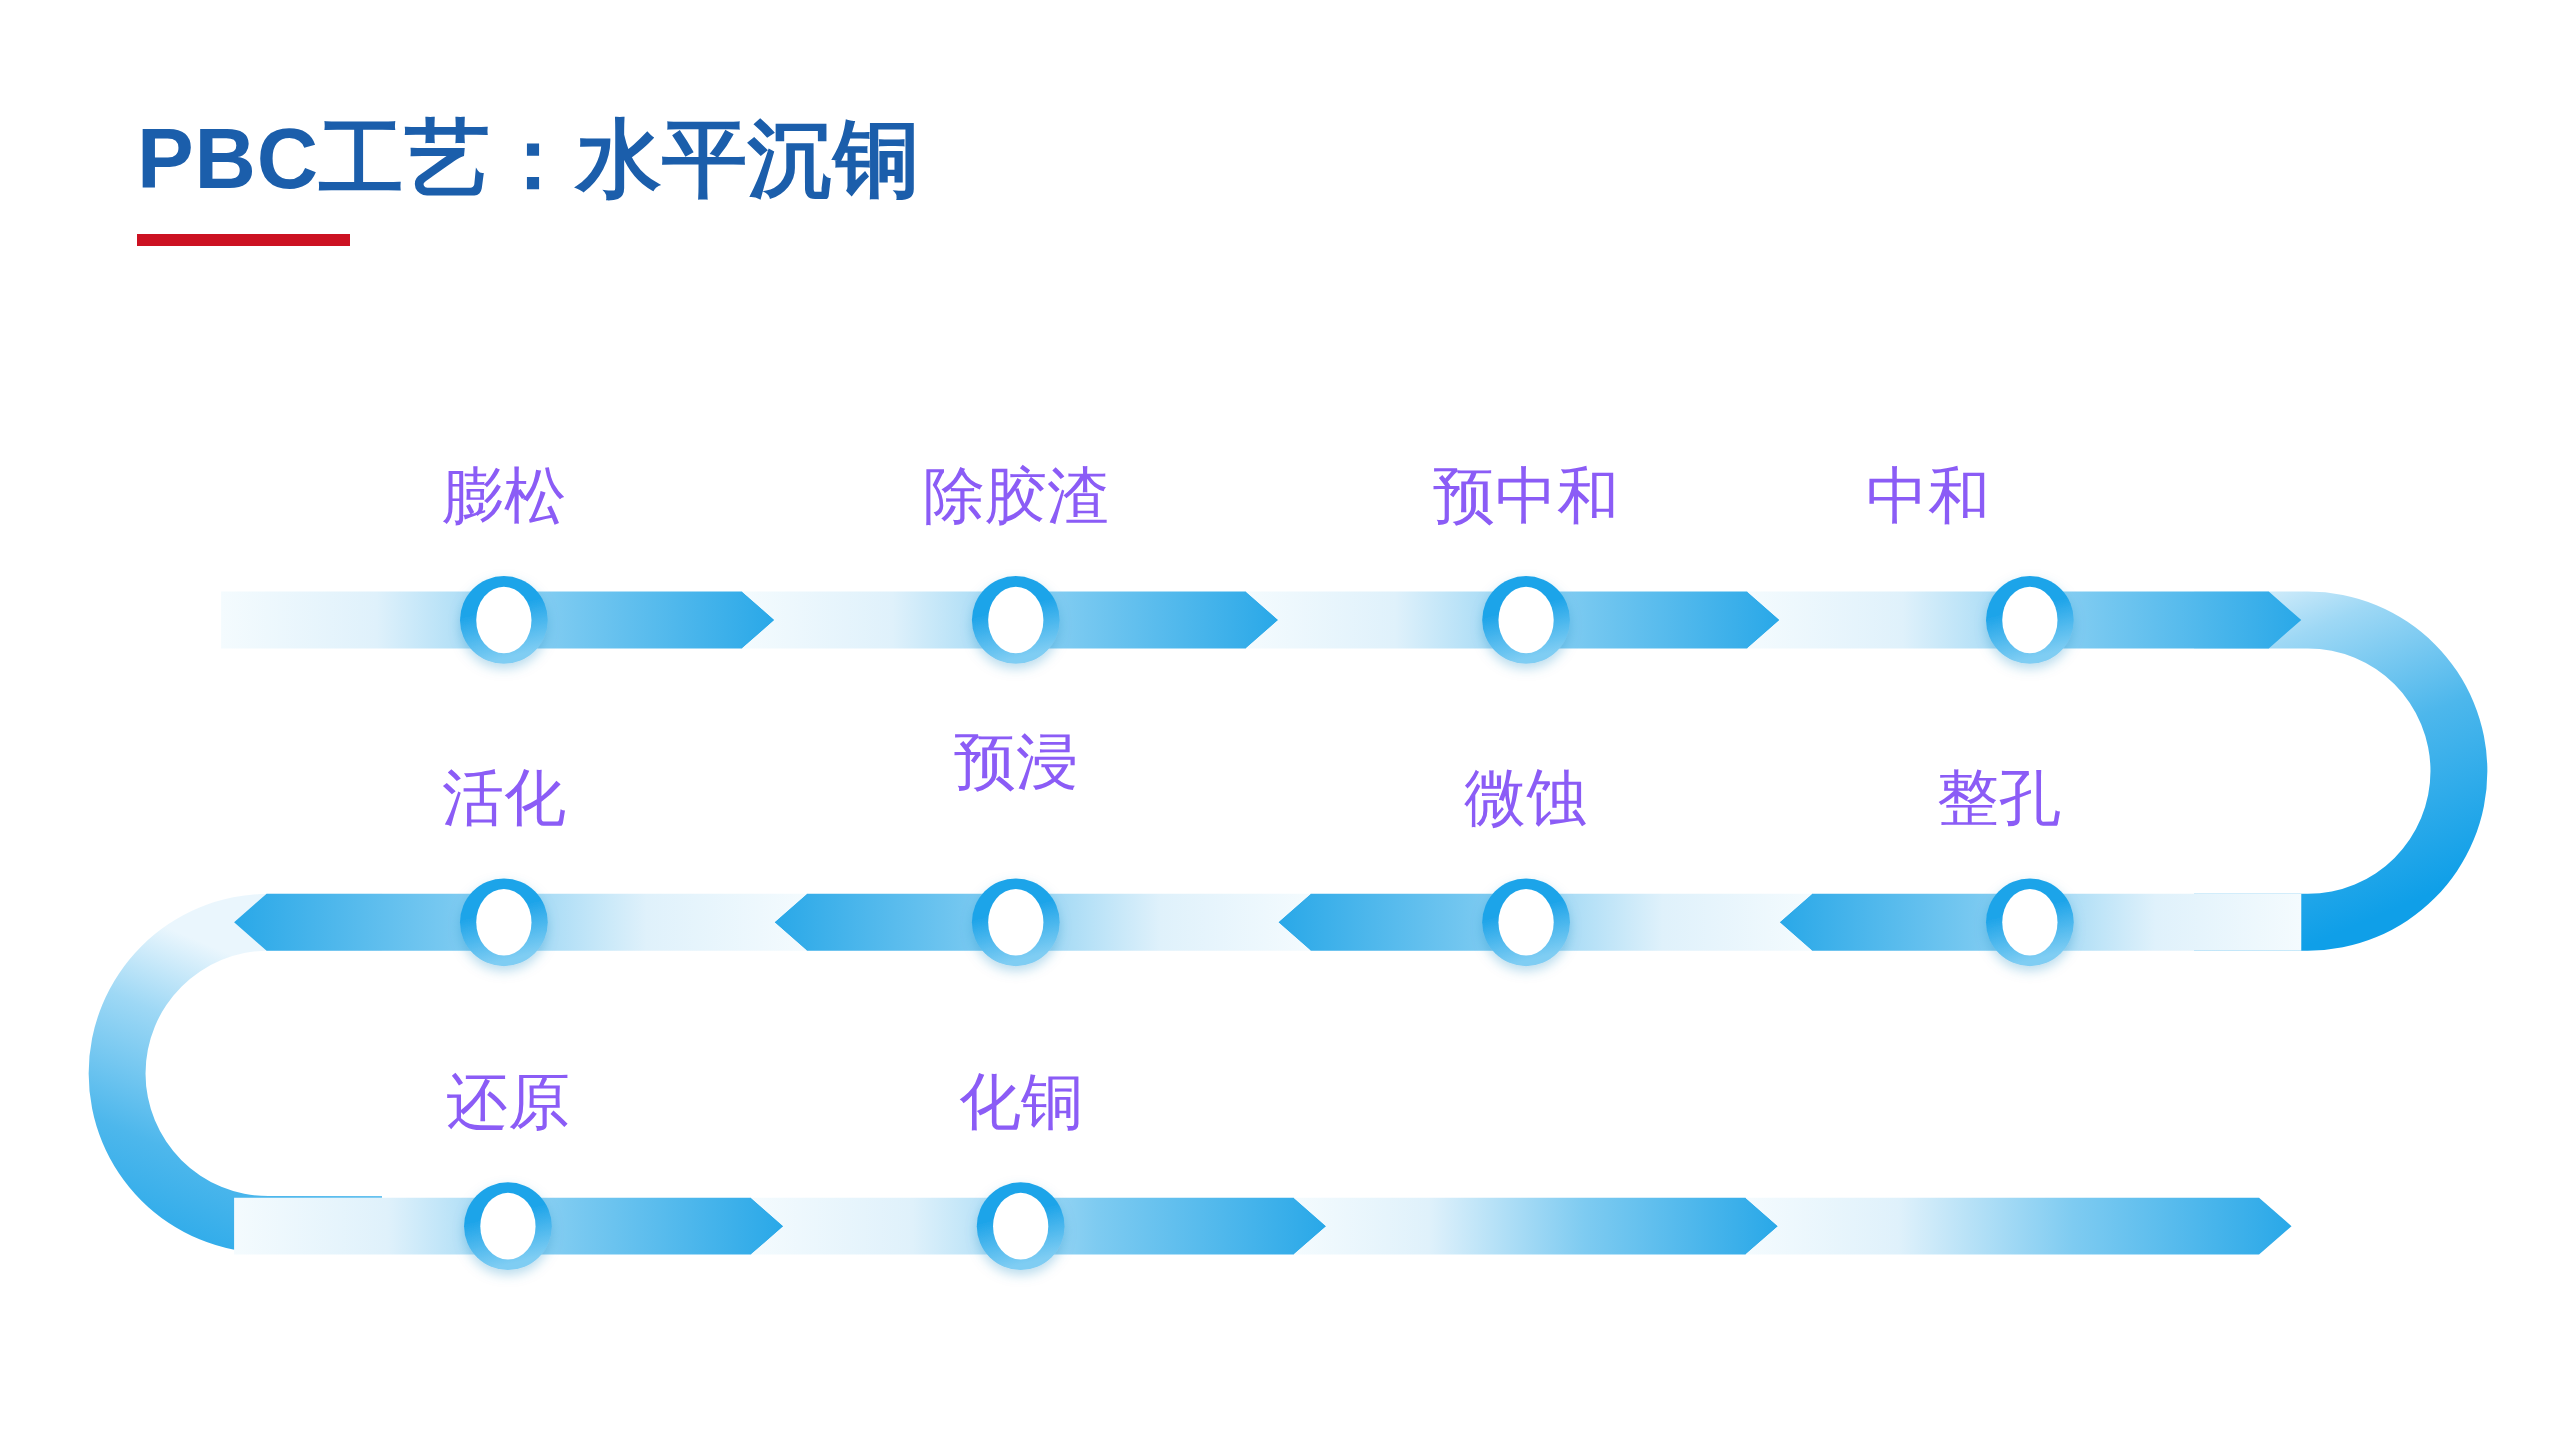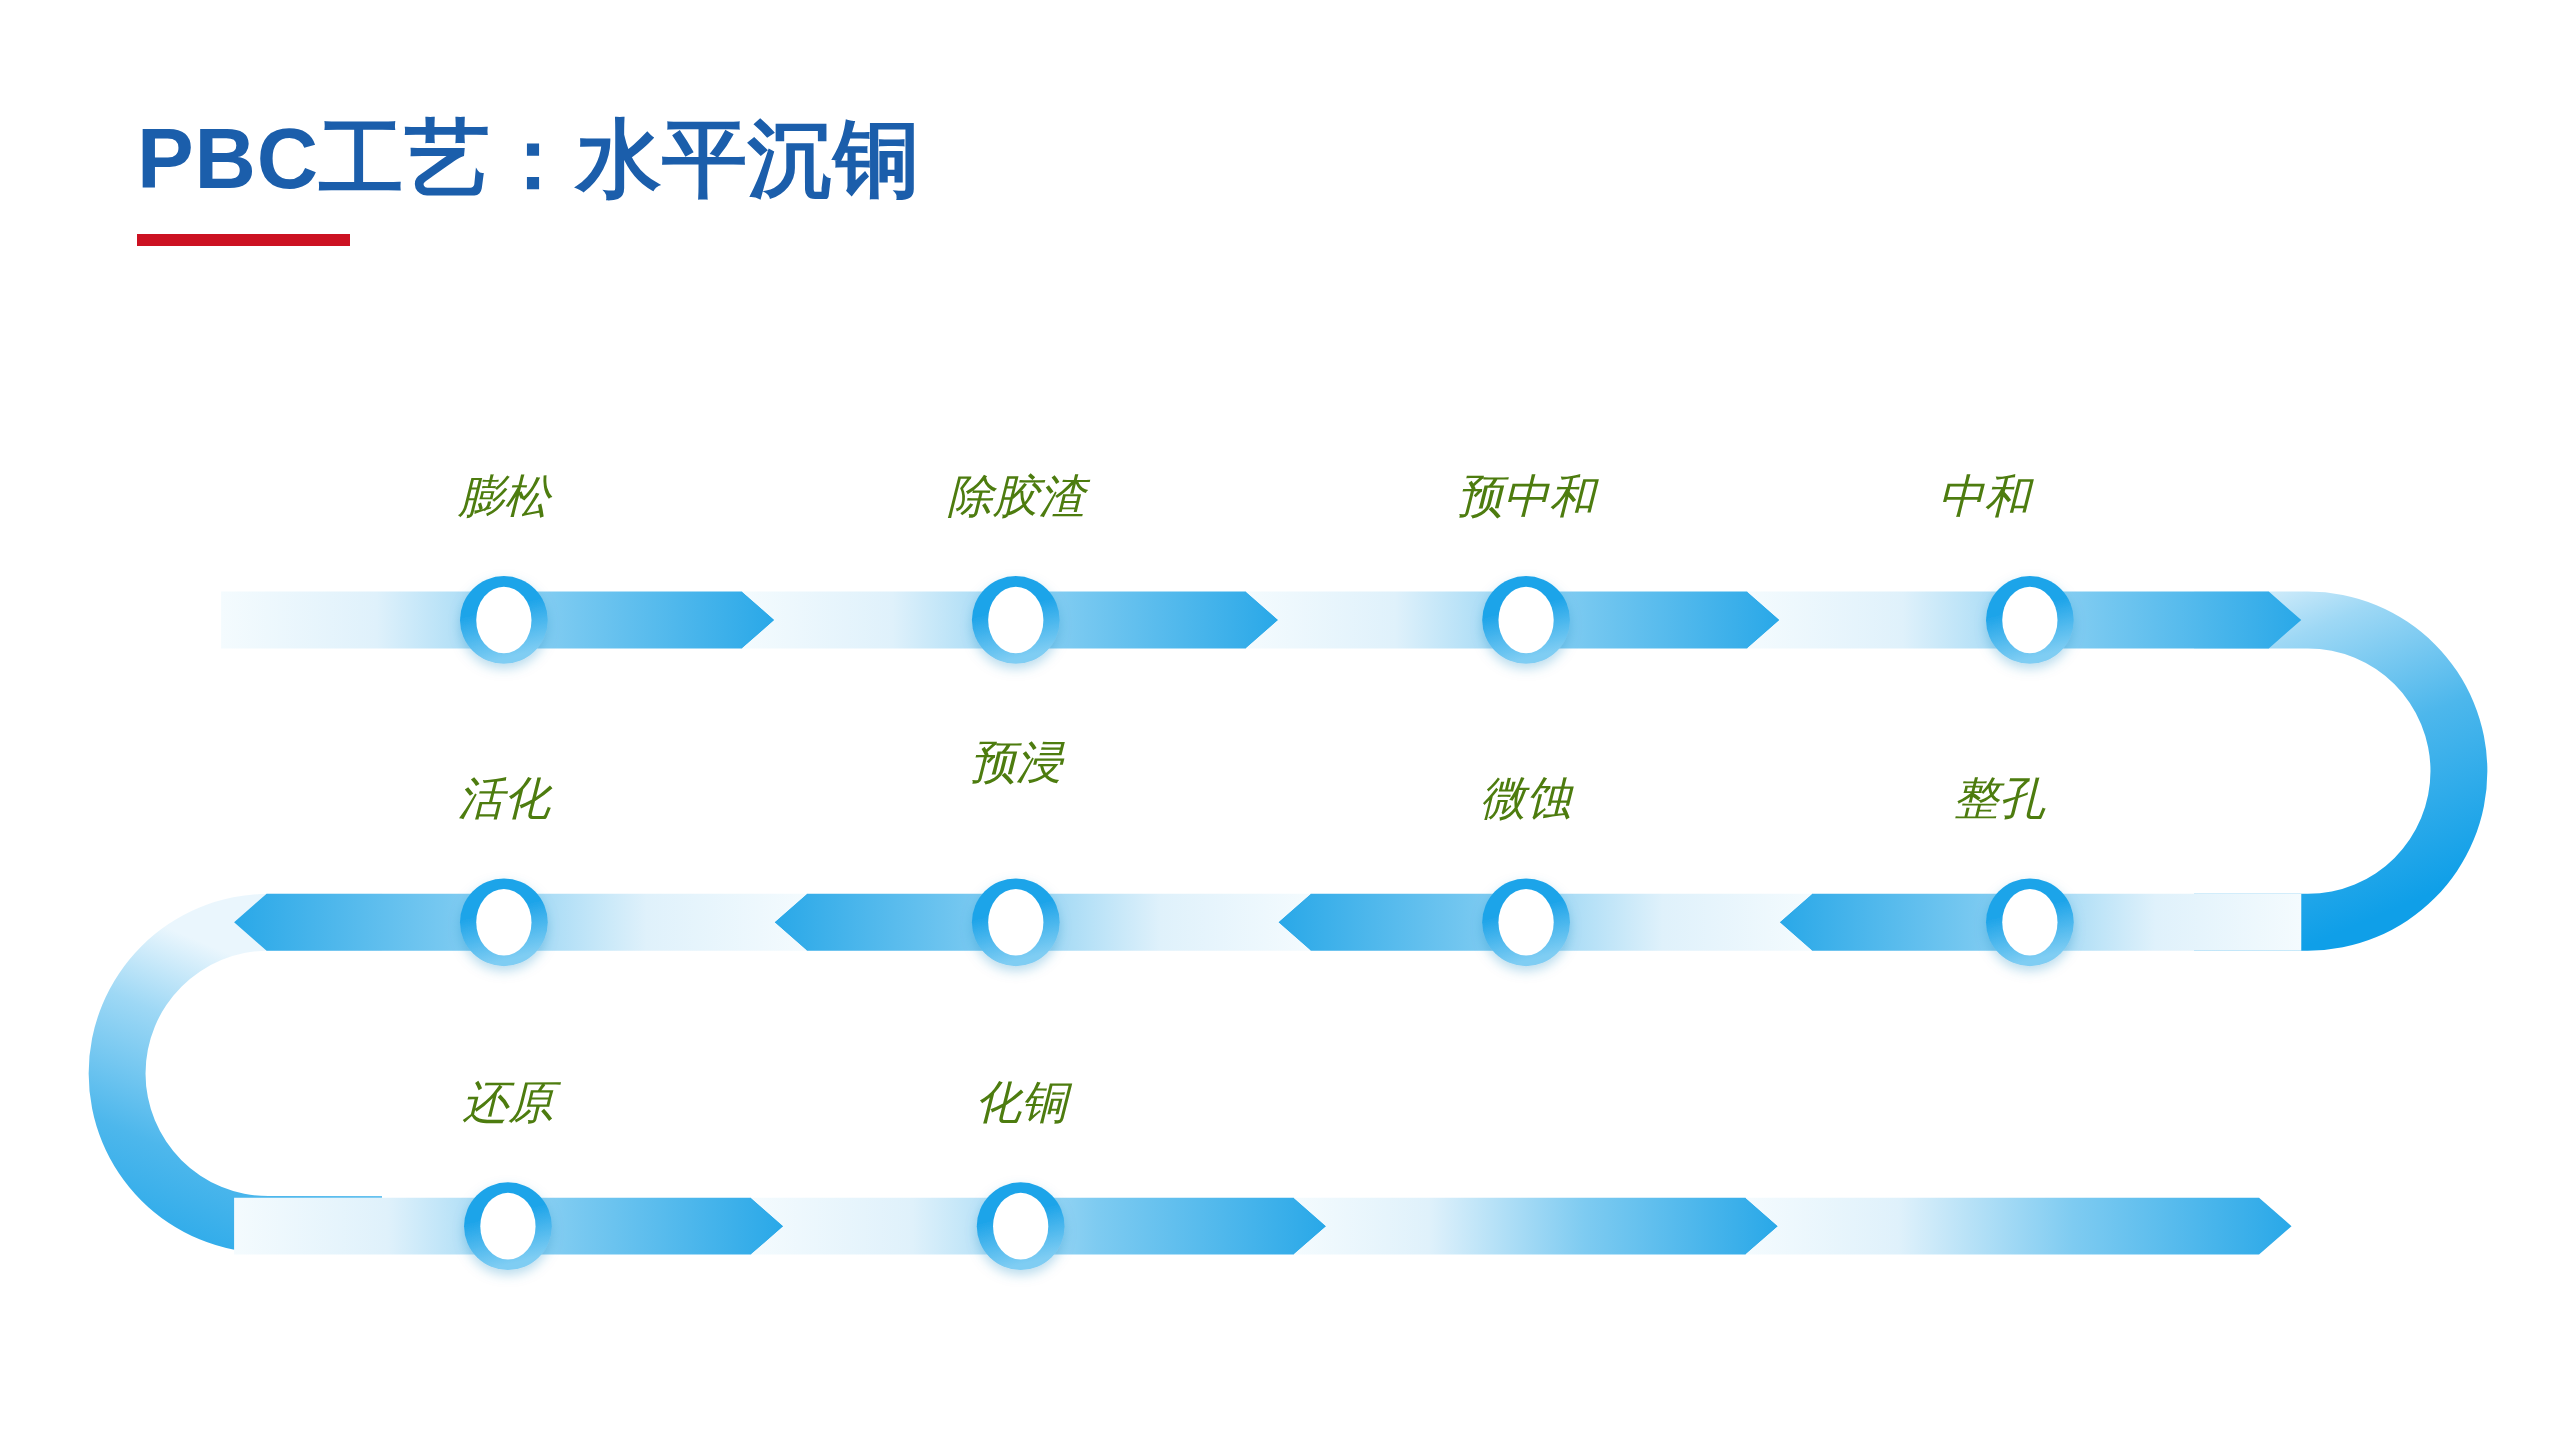"膨松" .step-label { color: #4d7c0f -> #8b5cf6; font-size: 46px -> 62px; font-style: italic -> none }
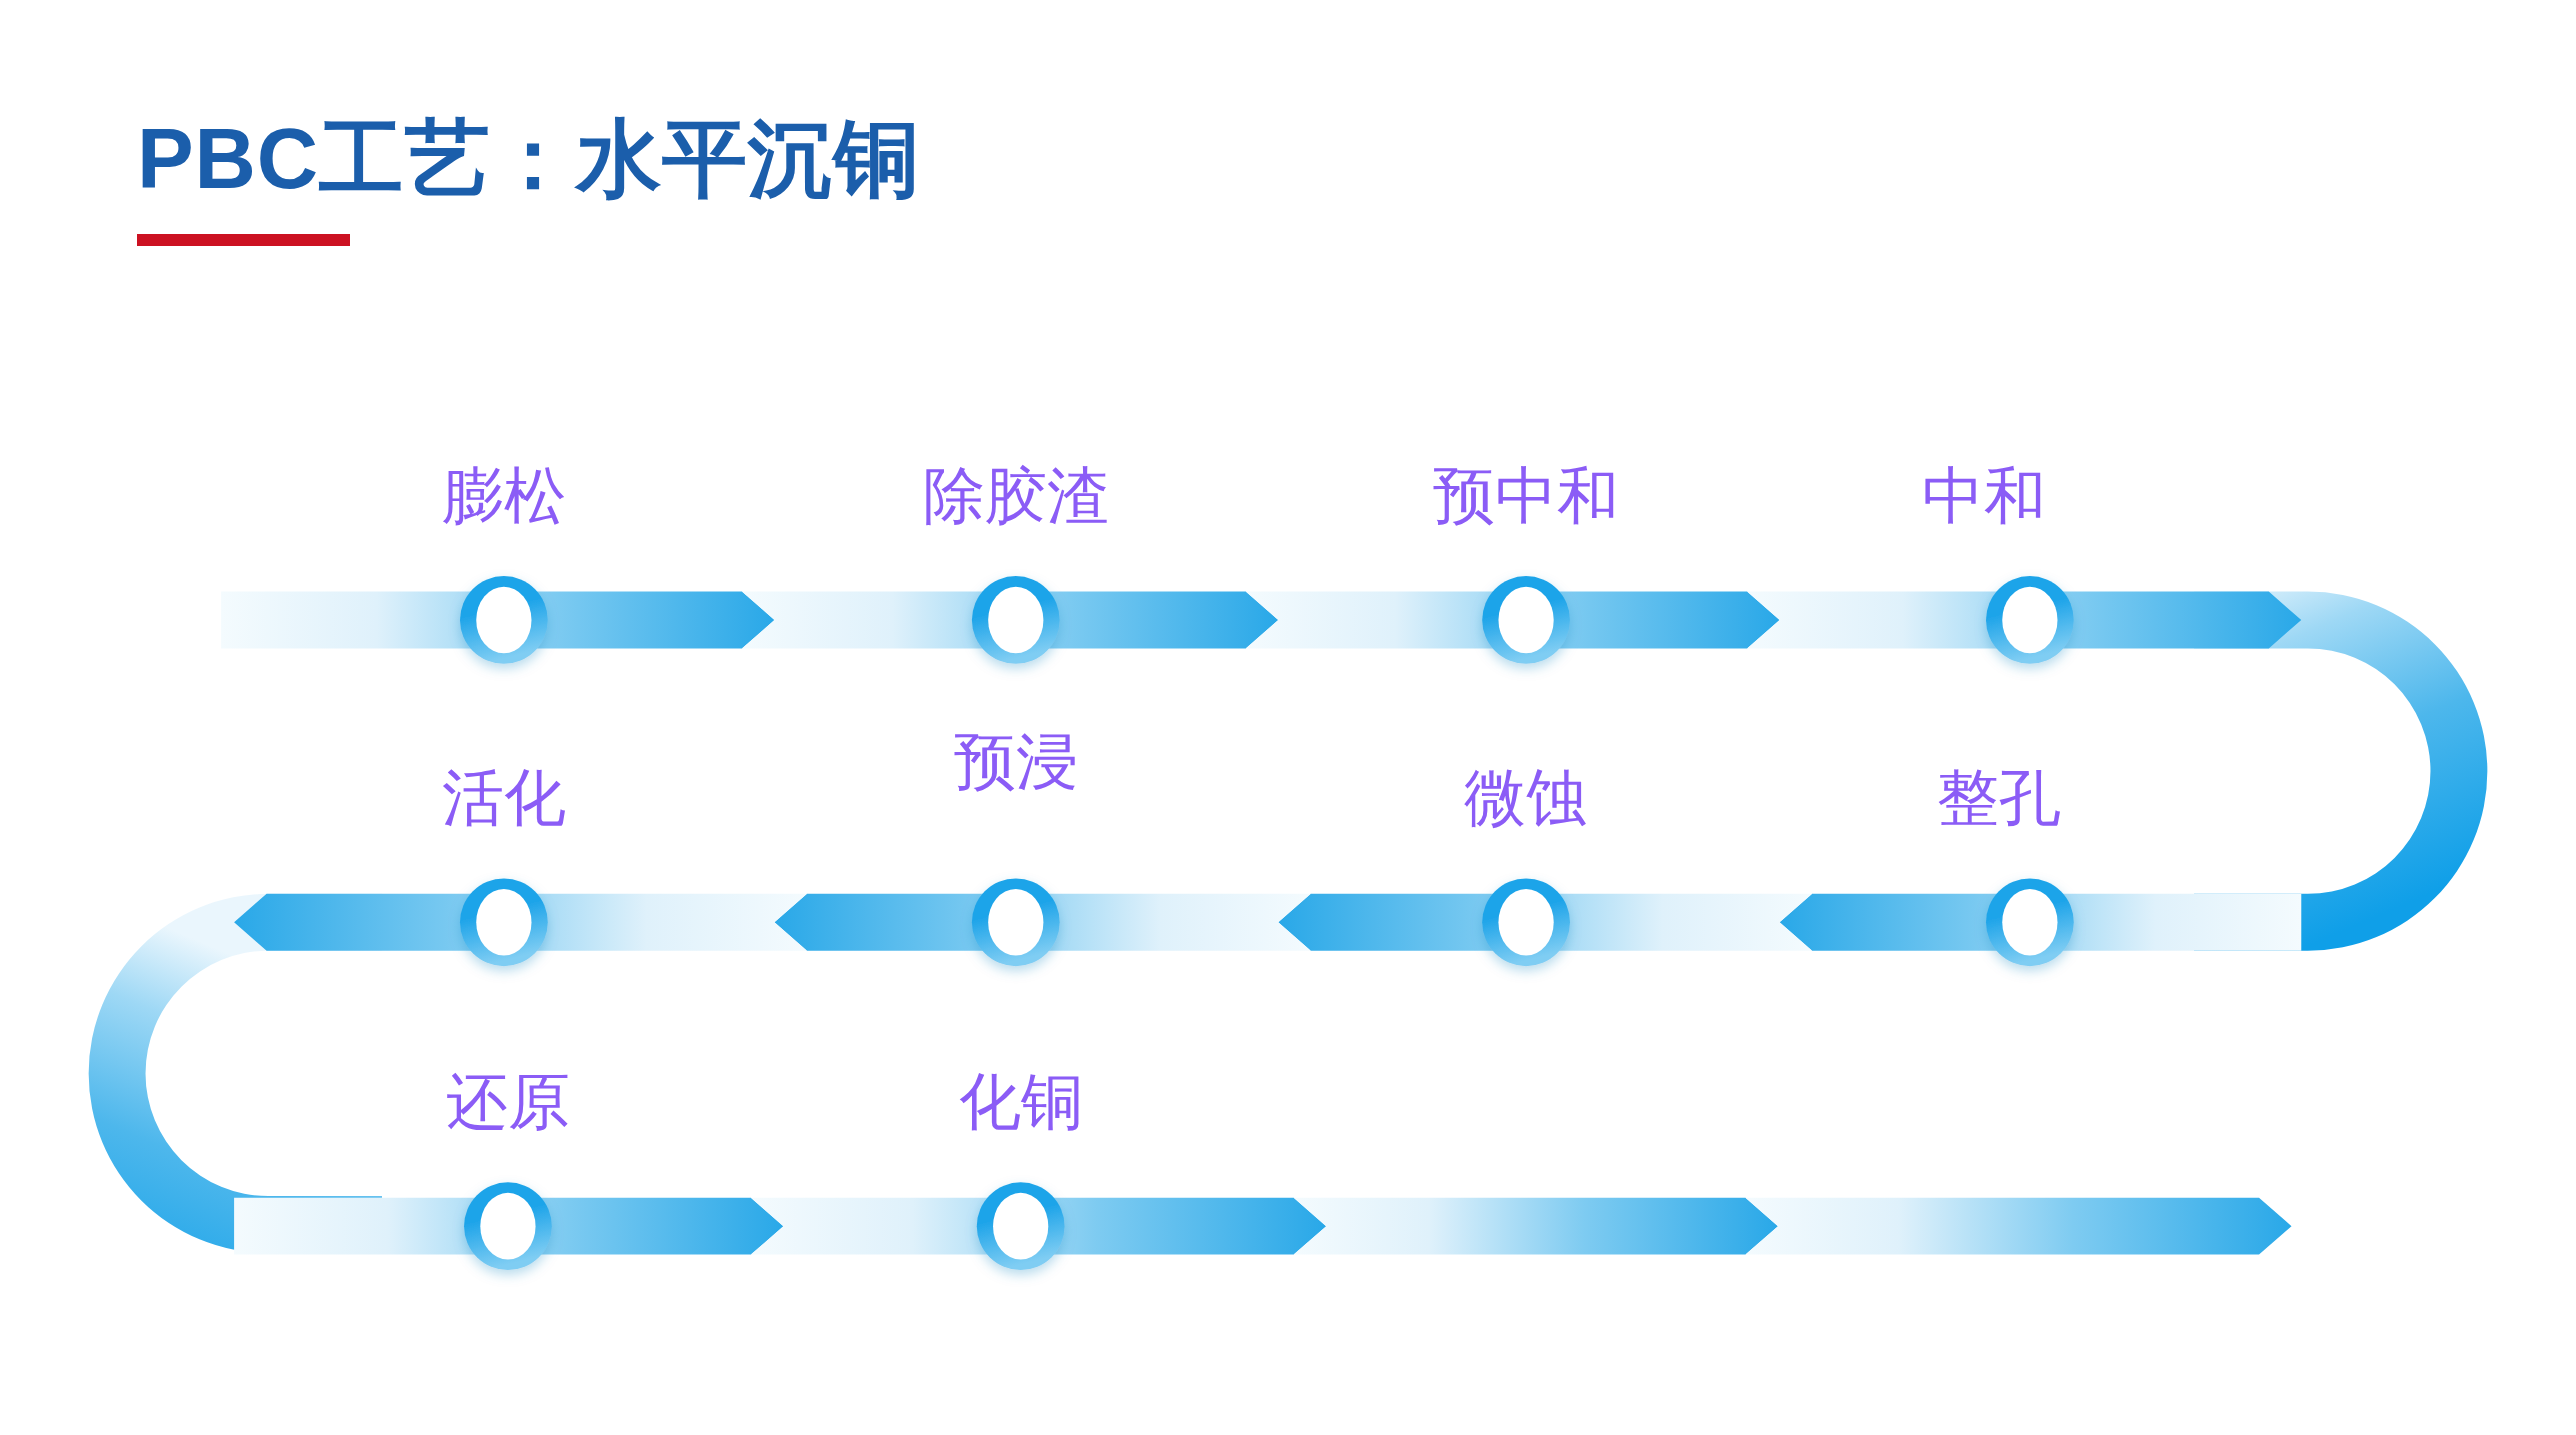"中和" div.step-label { left: 1984px -> 1928px }
